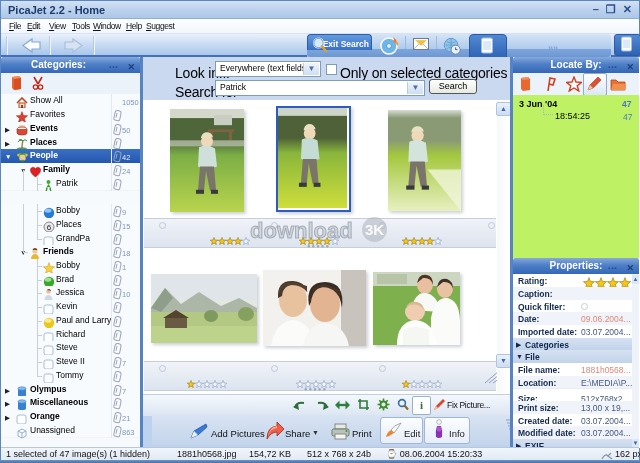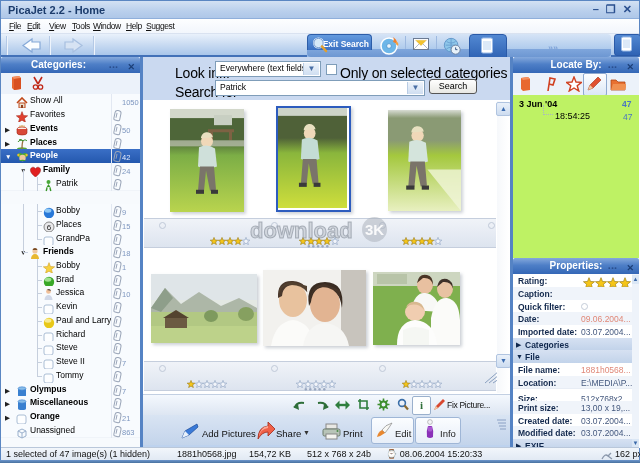"Add Pictures" #bigtb { left: 143px -> 152px }
